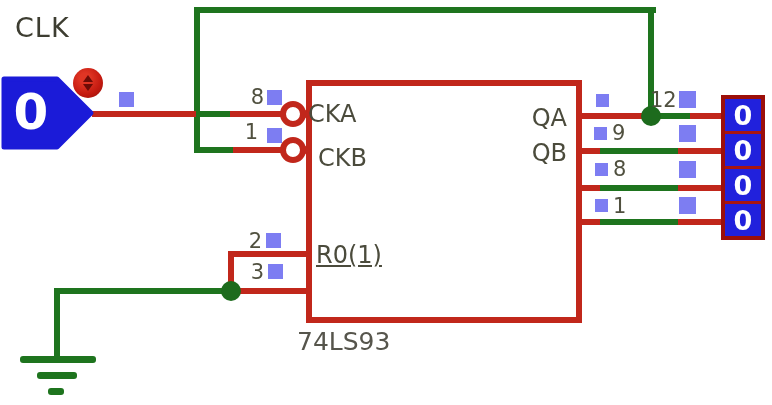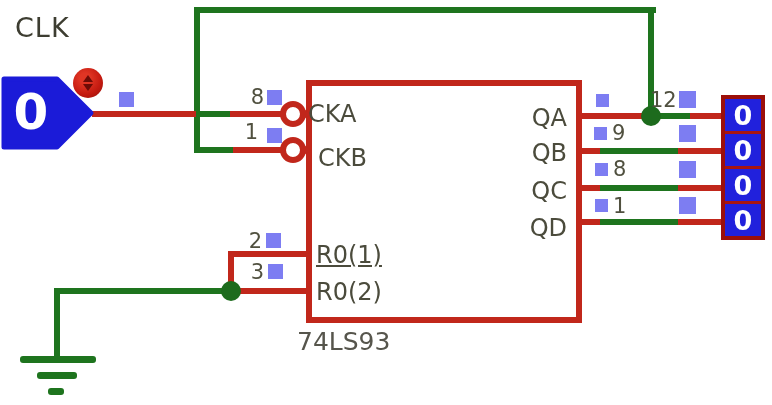"QC" div.txt { html: <div>QC</div> -> none }
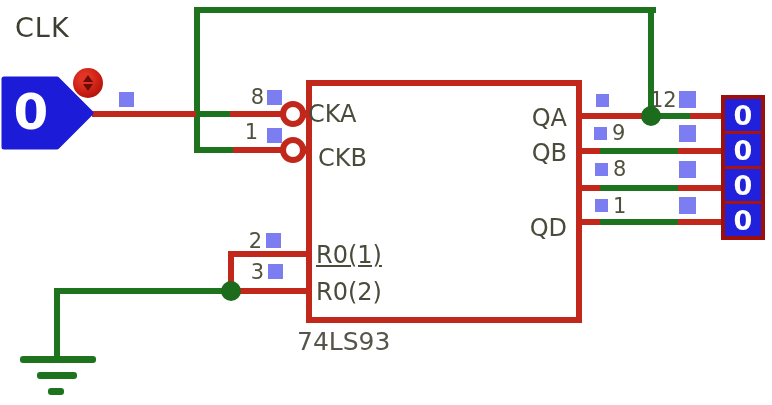"QD" div.txt { html: <div>QD</div> -> none }
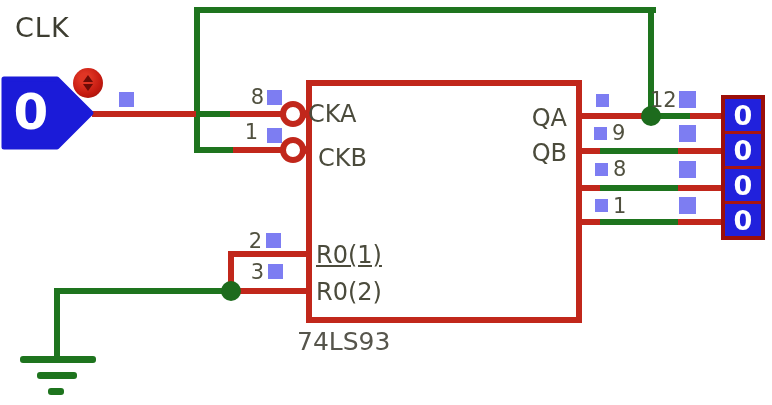"R0(2)" div.txt { html: <div>R0(2)</div> -> none }
